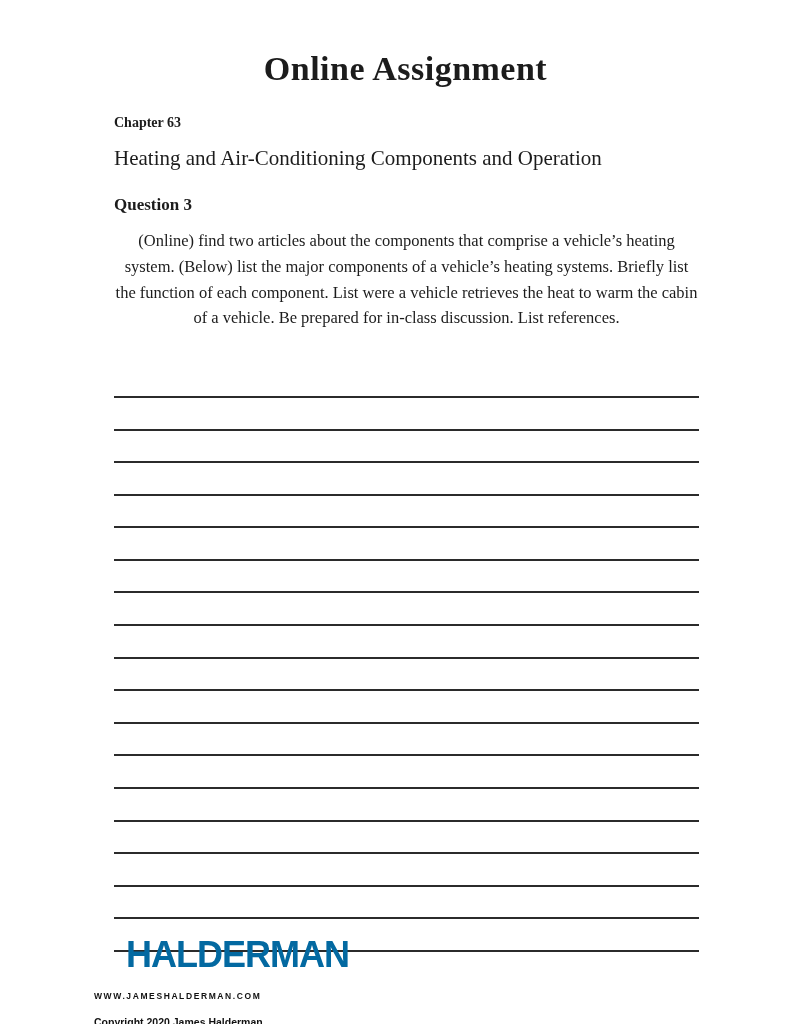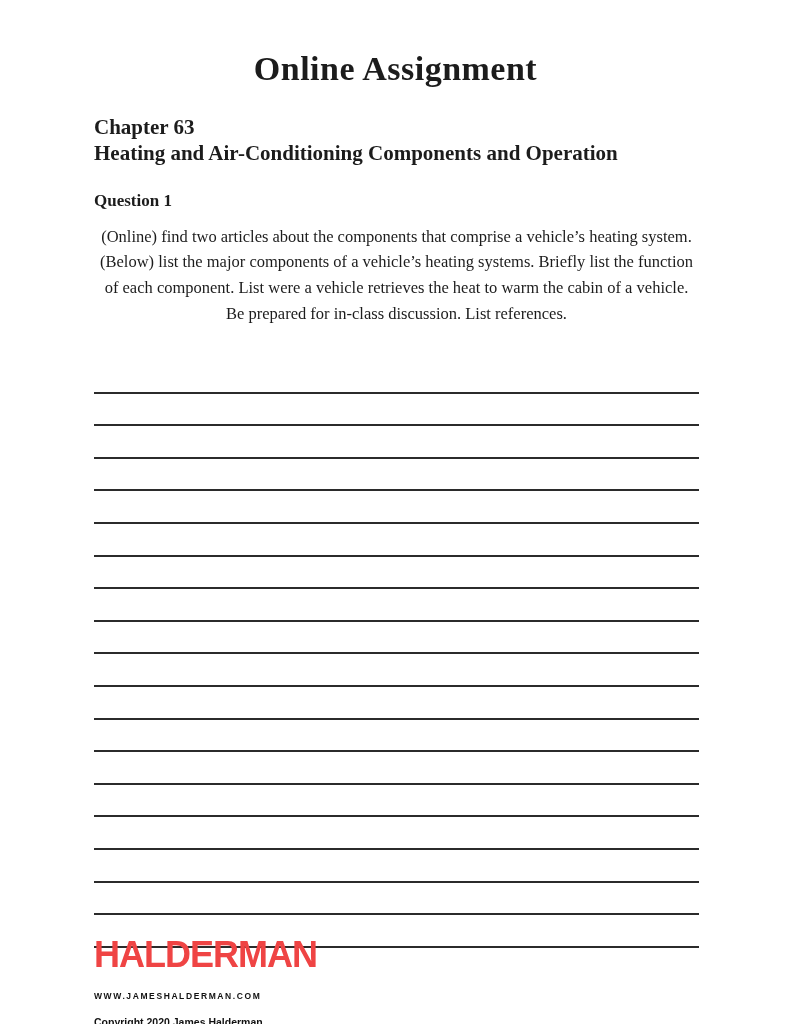"Online Assignment" .page { padding-left: none -> 20px }
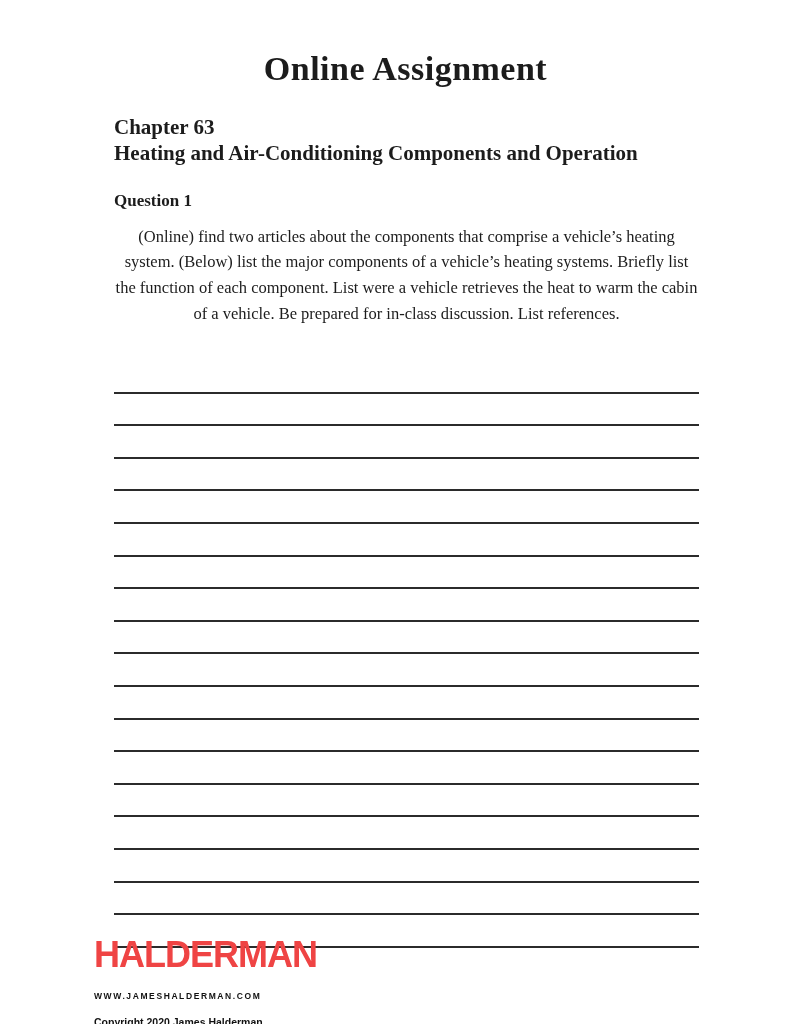"Chapter 63" .chapter-label { font-size: 21px -> 14px }
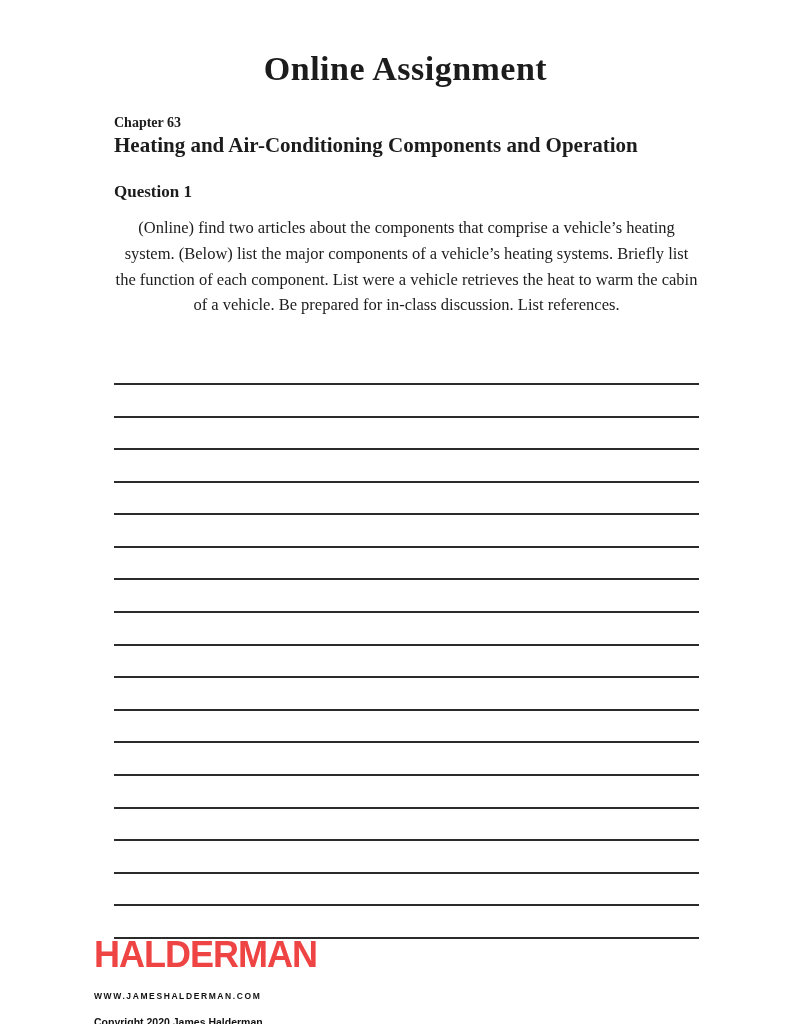"Heating and Air-Conditioning Components" .chapter-title { font-weight: bold -> normal; margin-top: 0 -> 13px }
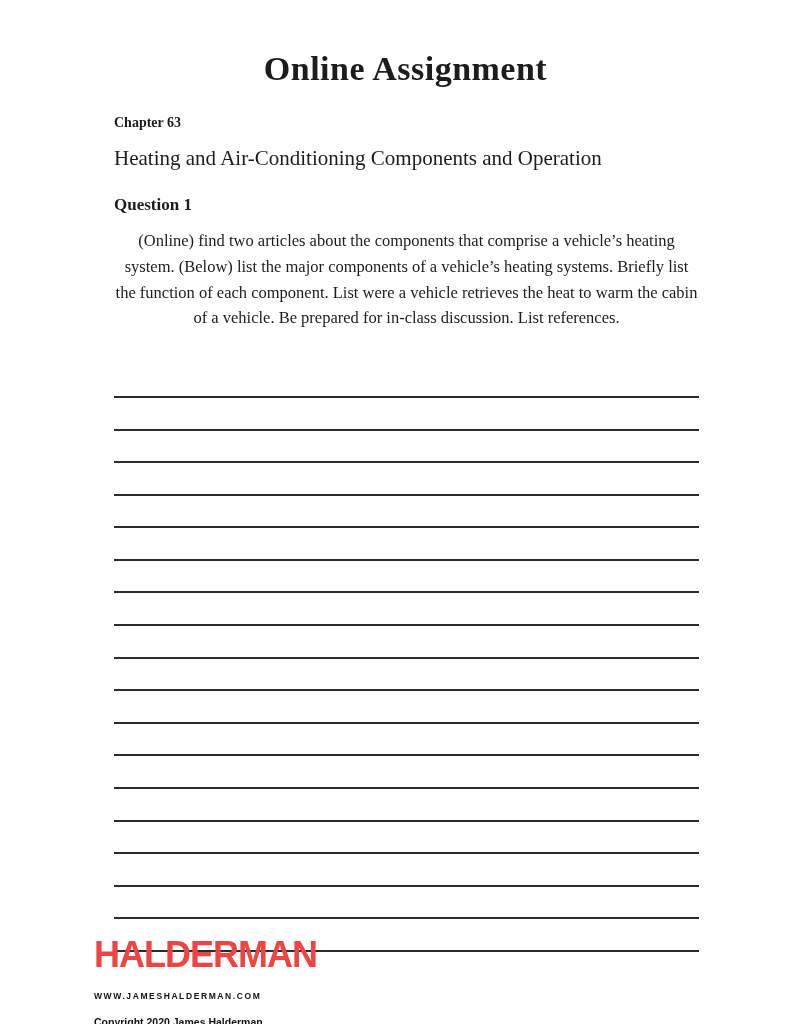"Question 1" div.question-label { text: 1 -> 3 }
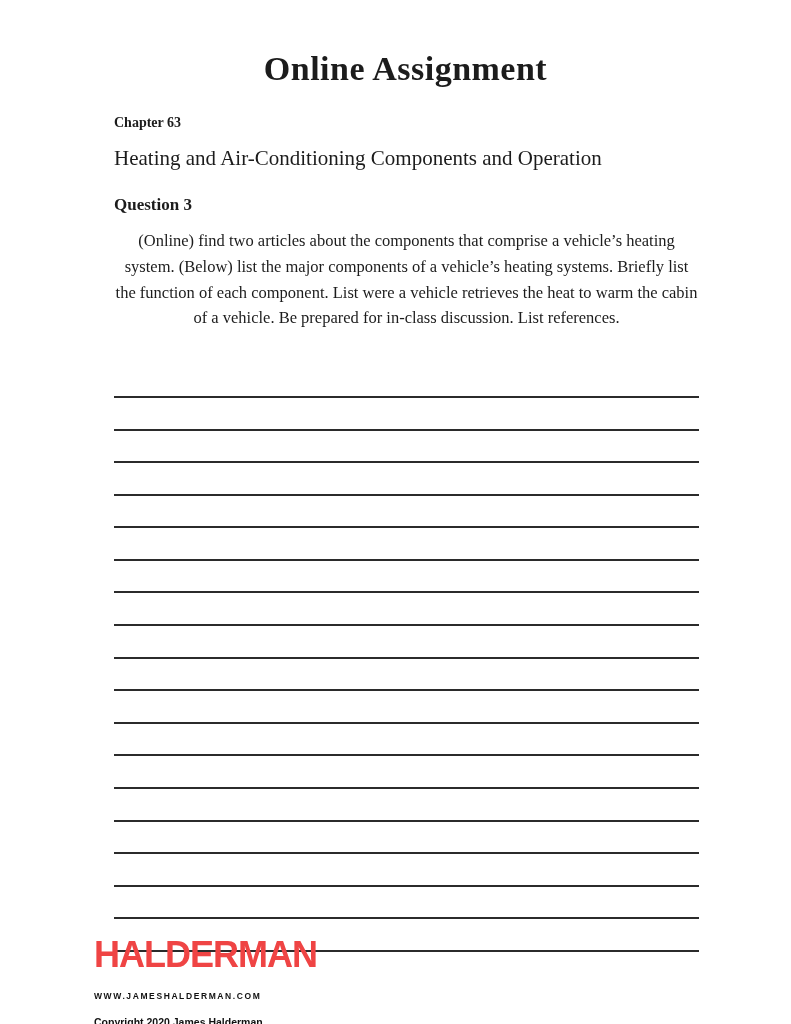"HALDERMAN" div.logo-text { color: #ef4444 -> #0369a1; margin-left: none -> 32px }
